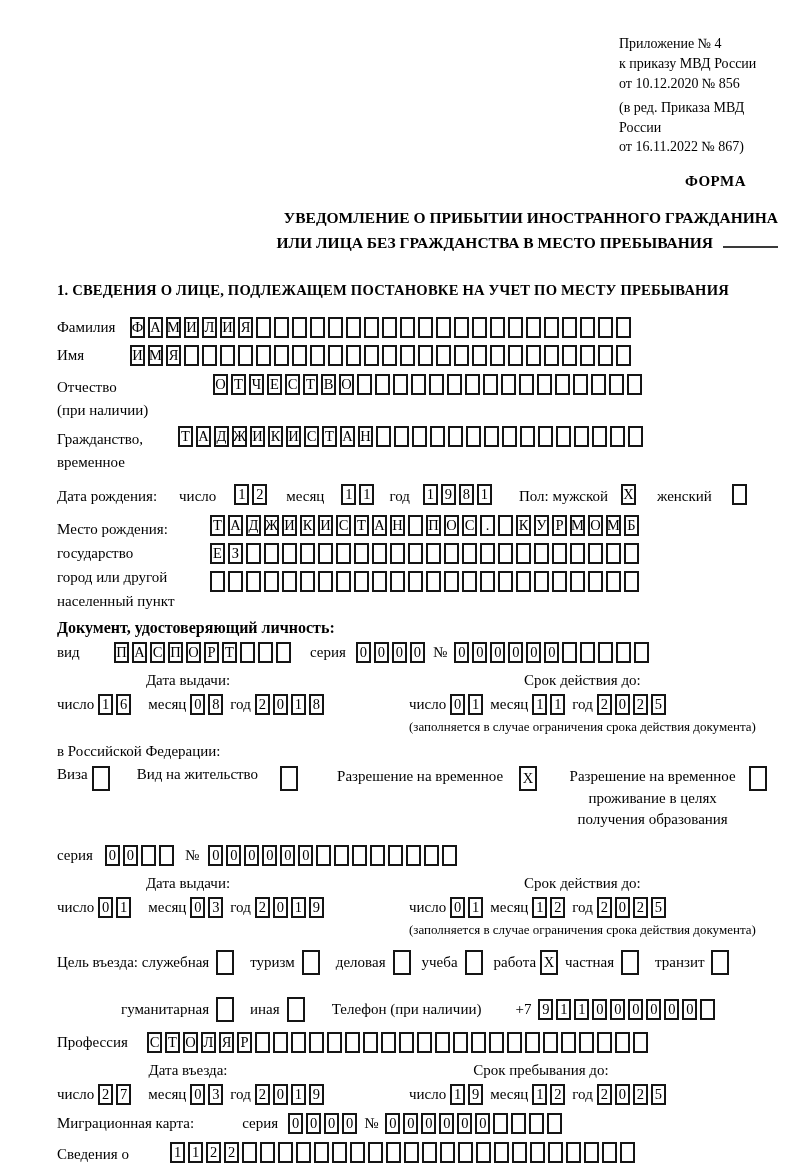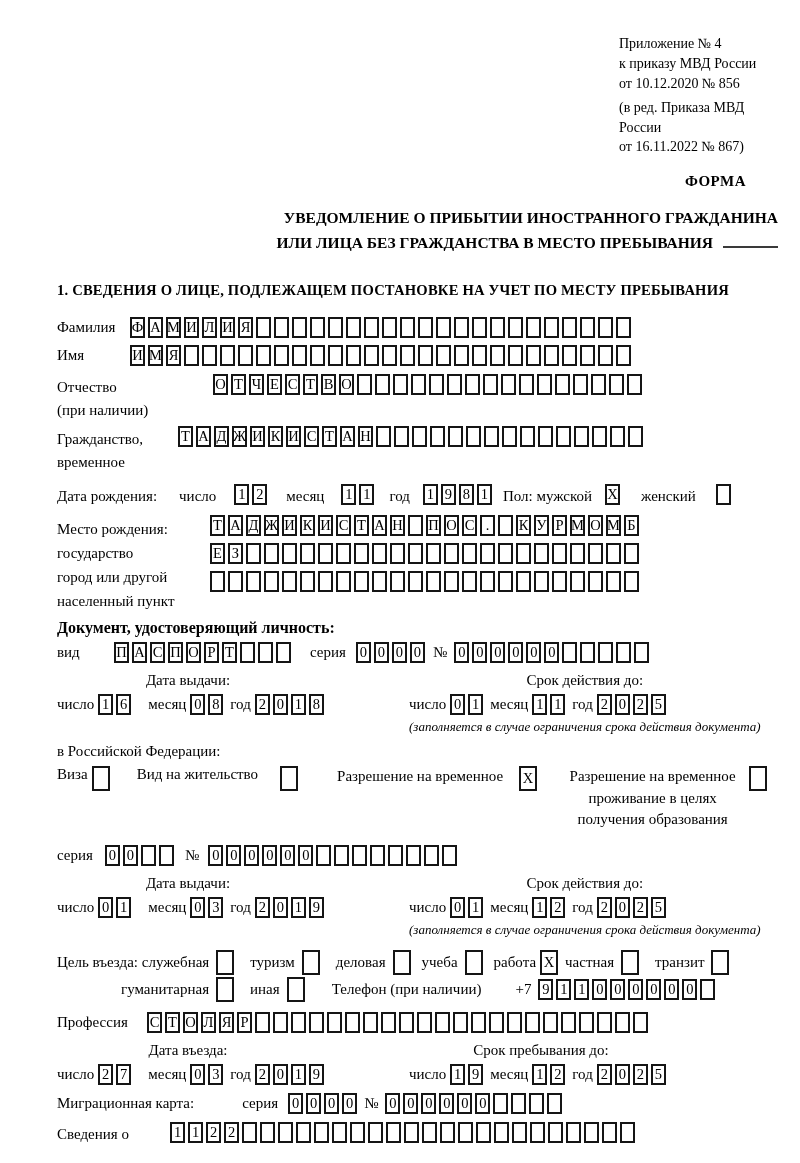"Пол: мужской" span { margin-left: 0 -> 16px }
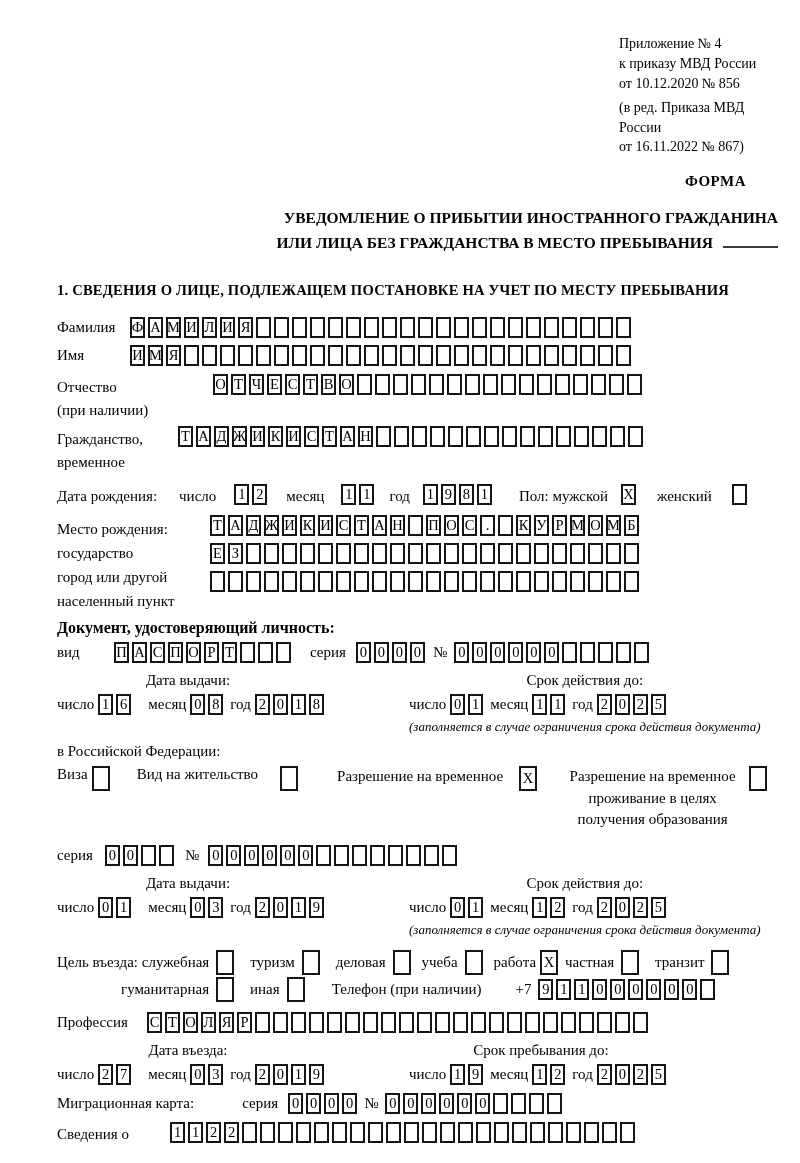"(заполняется в случае ограничения срока" .datenote { font-style: italic -> none }
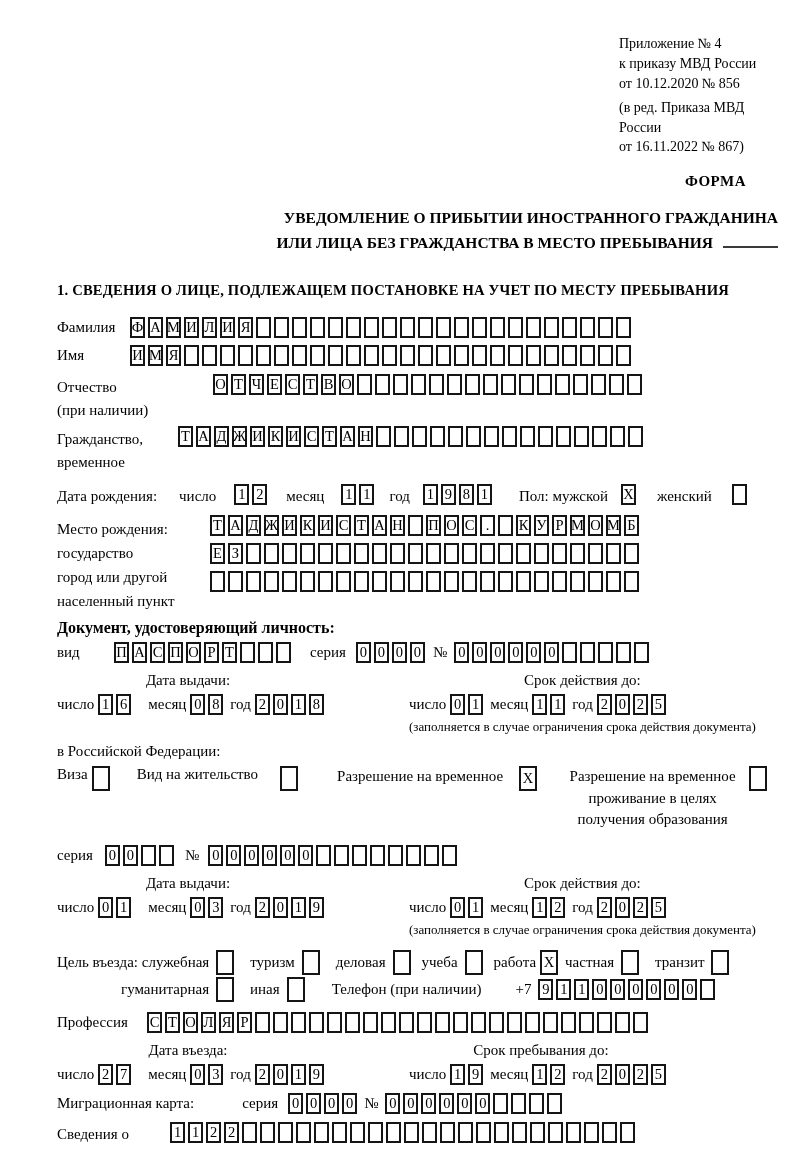"гуманитарная" .purpose-line2 { margin-top: 2px -> 22px }
